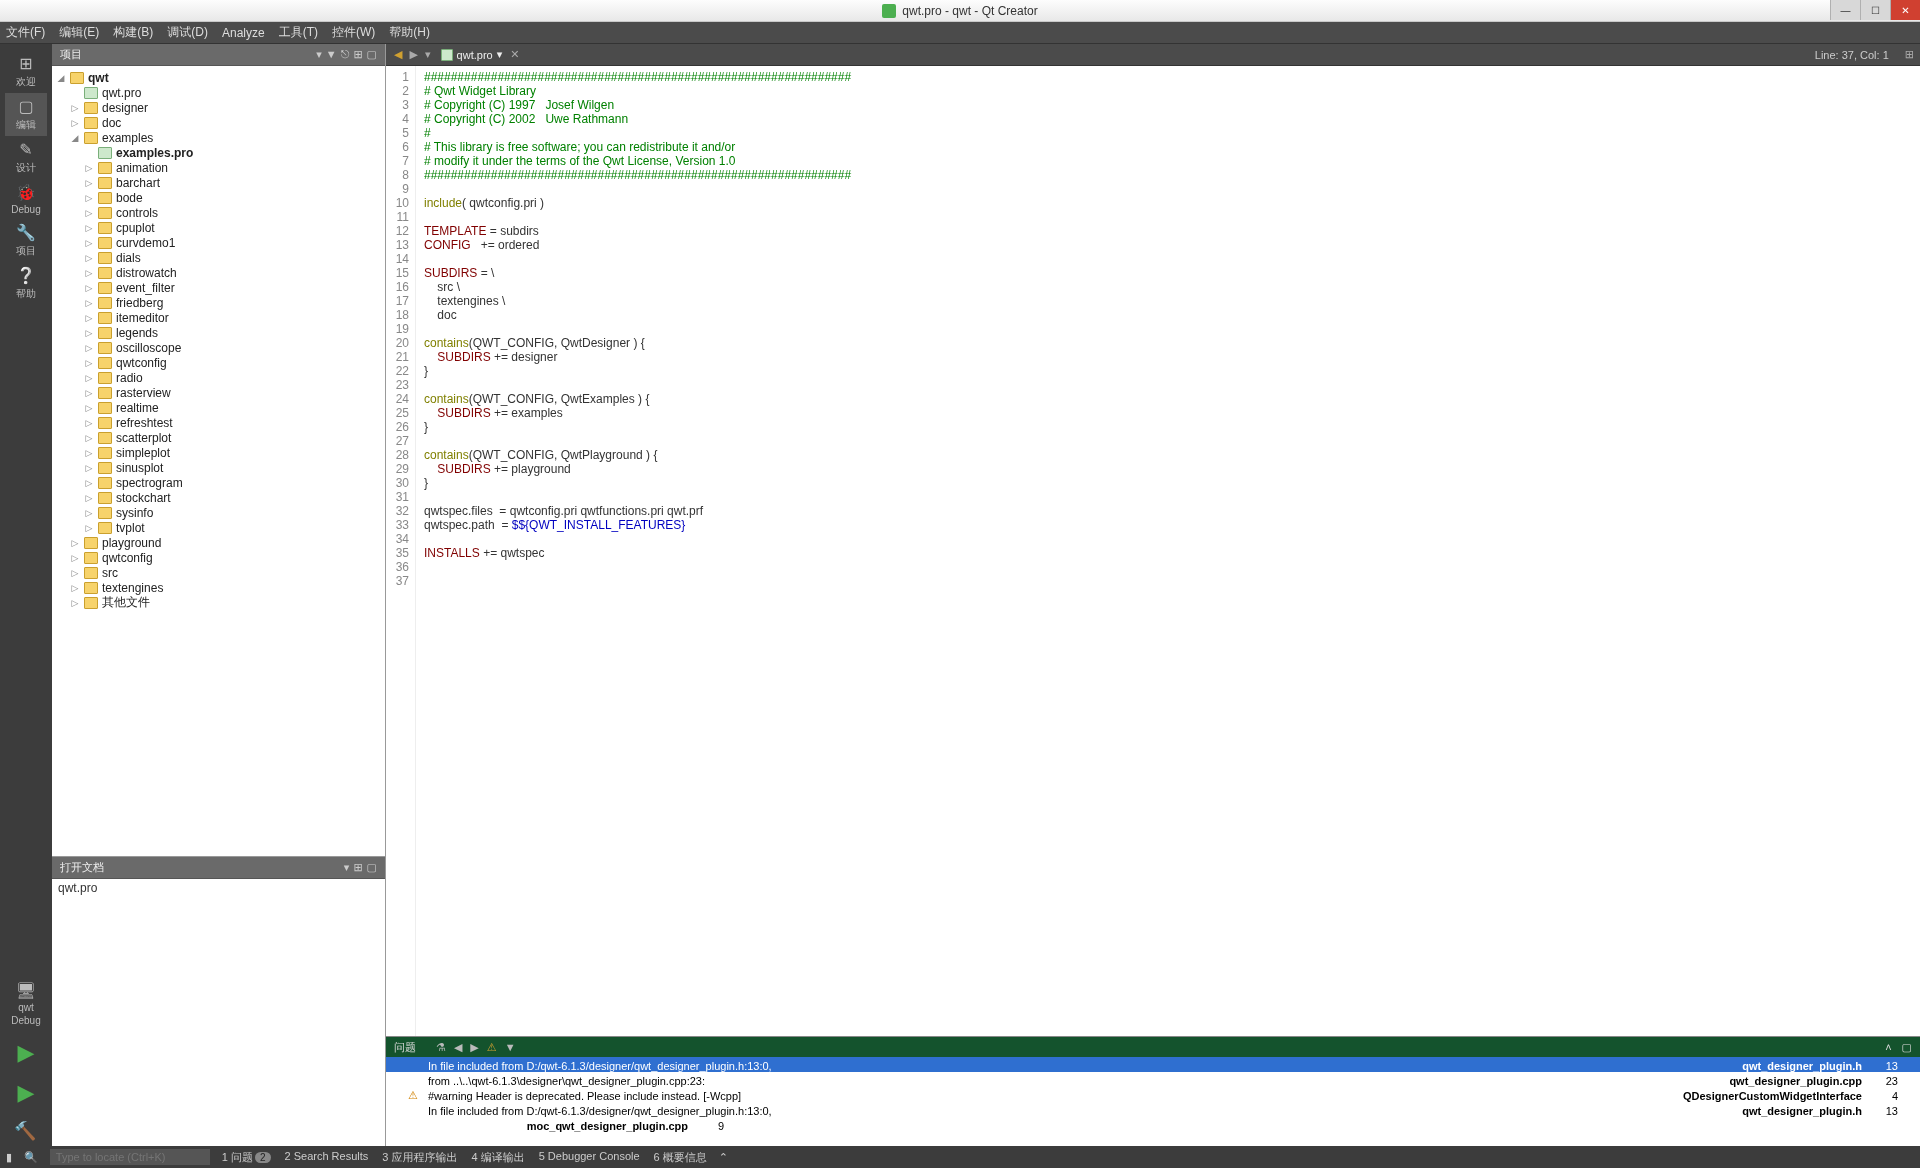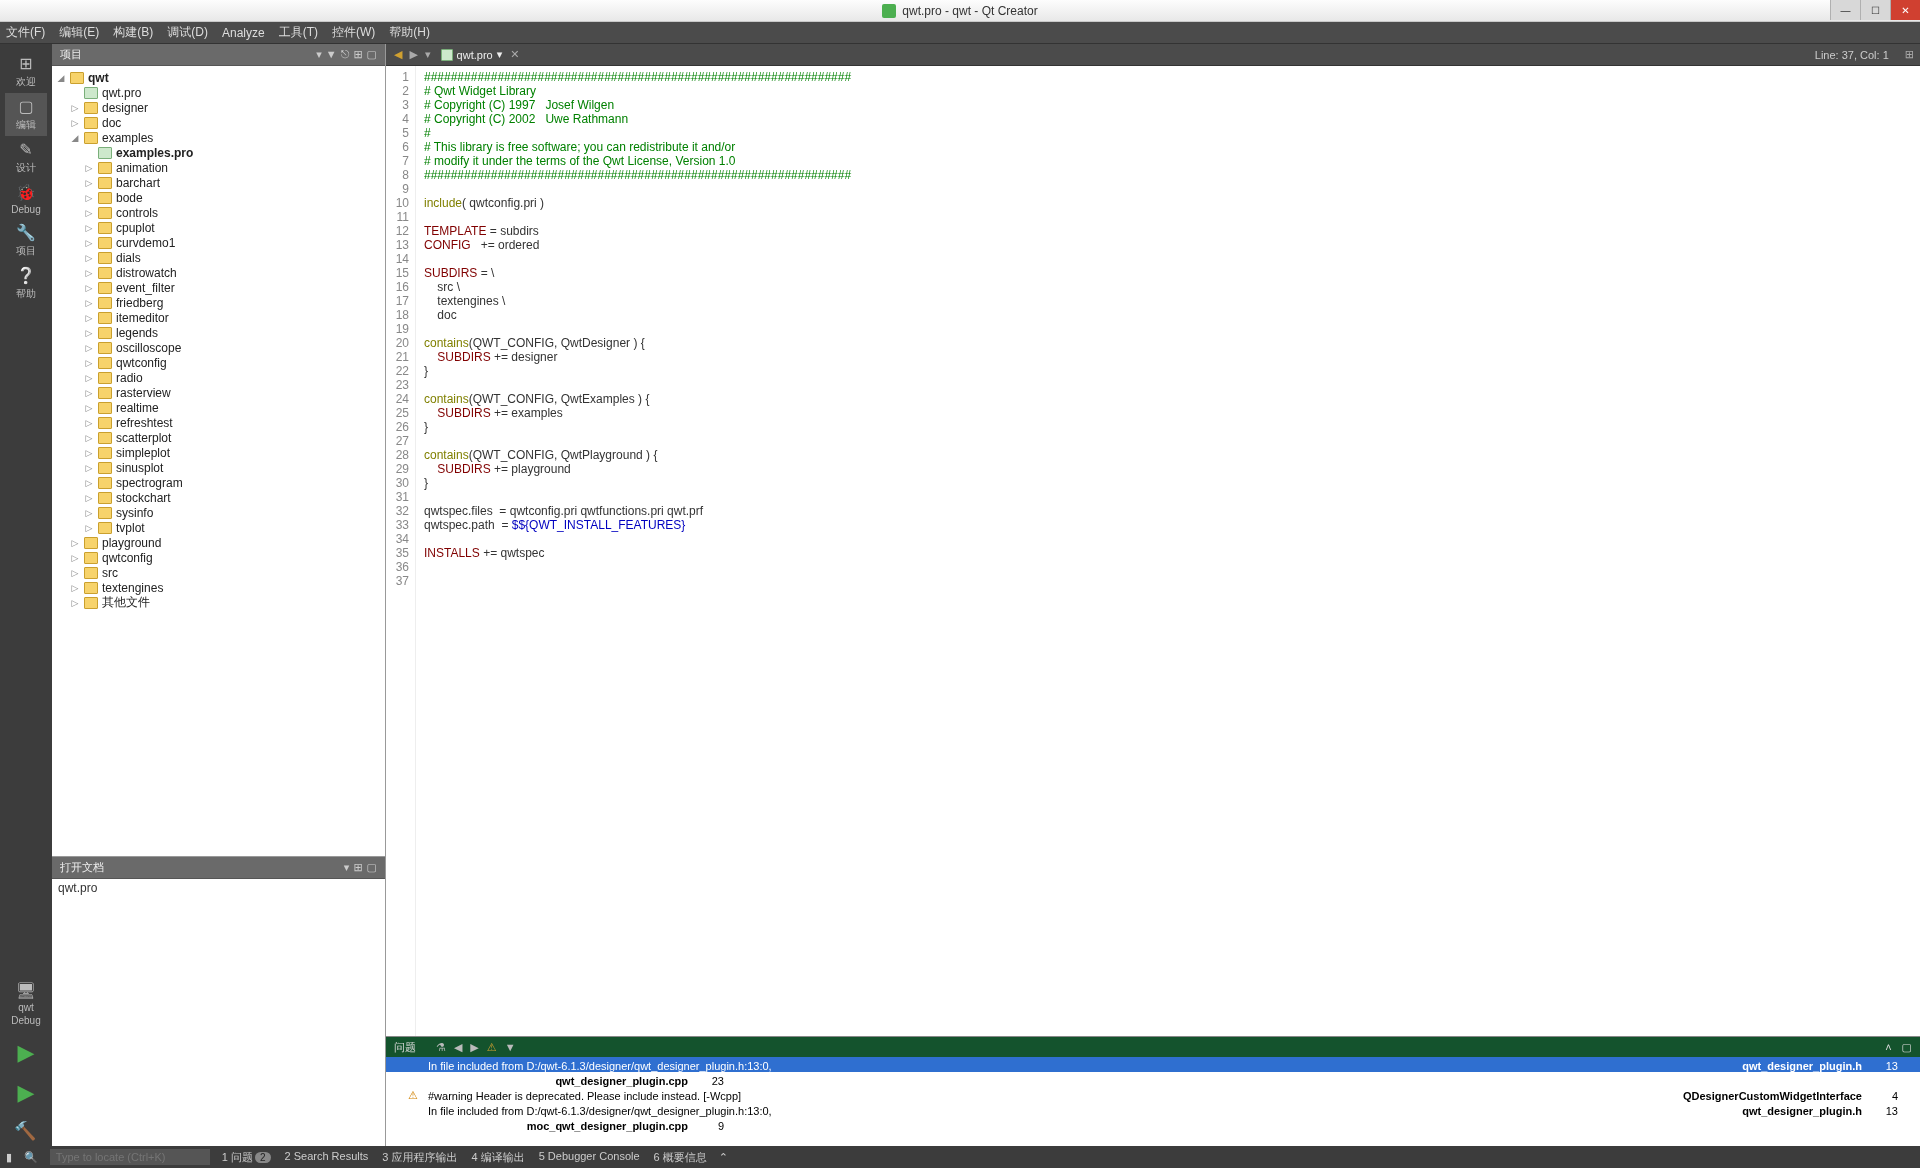"from" span.msg { html: none -> <span>from ..\..\qwt-6.1.3\designer\qwt_designer_plugin.cpp:23:</span> }
